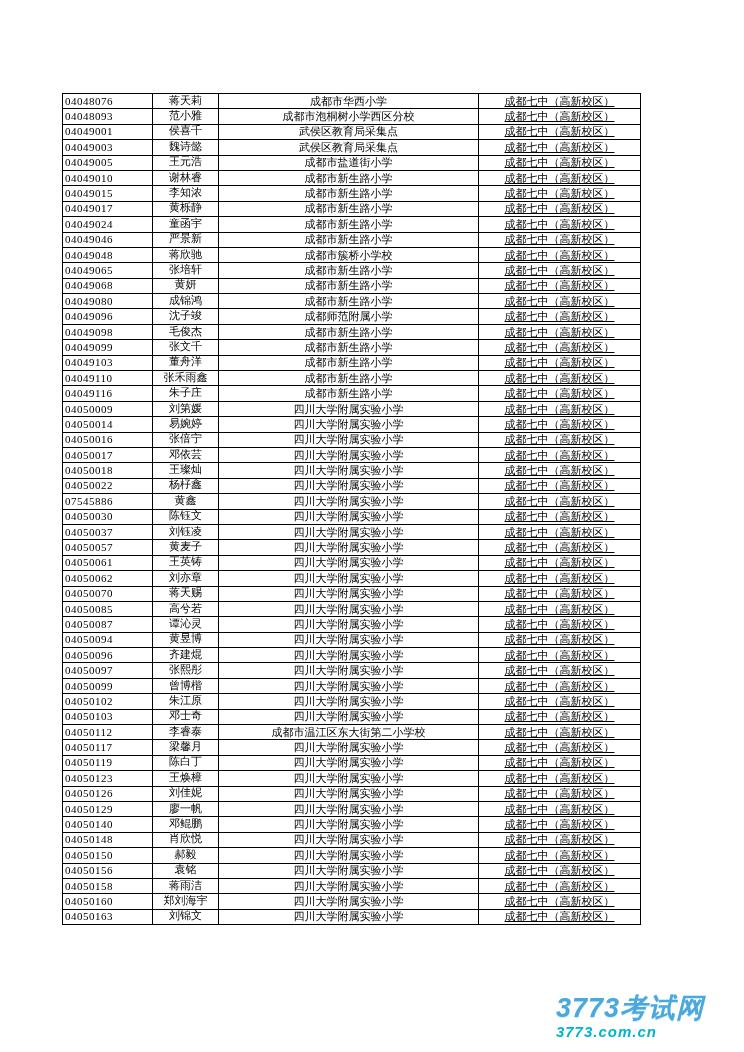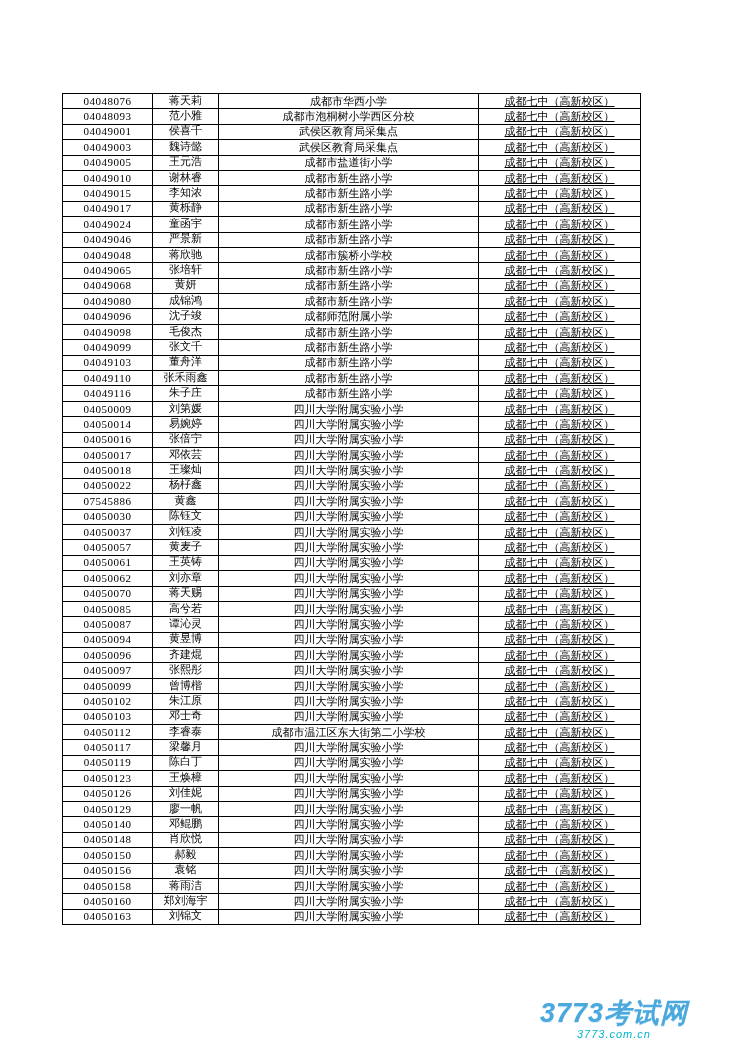"04048076" td.col-id { text-align: center -> none }
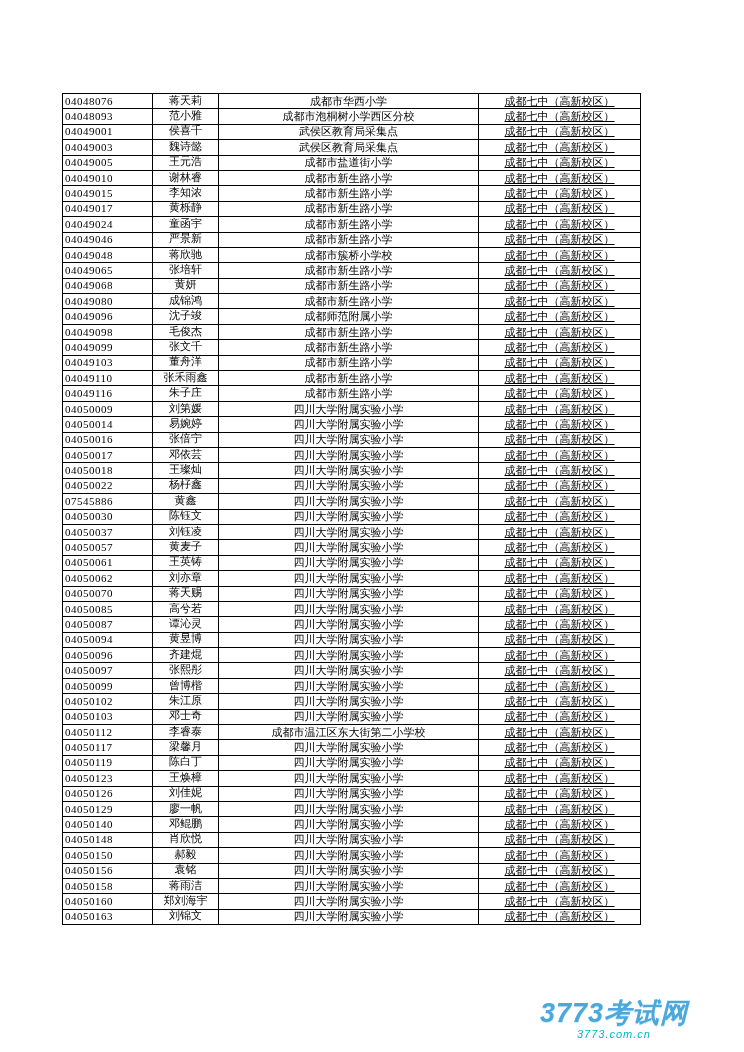"3773考试网" .watermark { right: 56px -> 40px; text-align: center -> left }
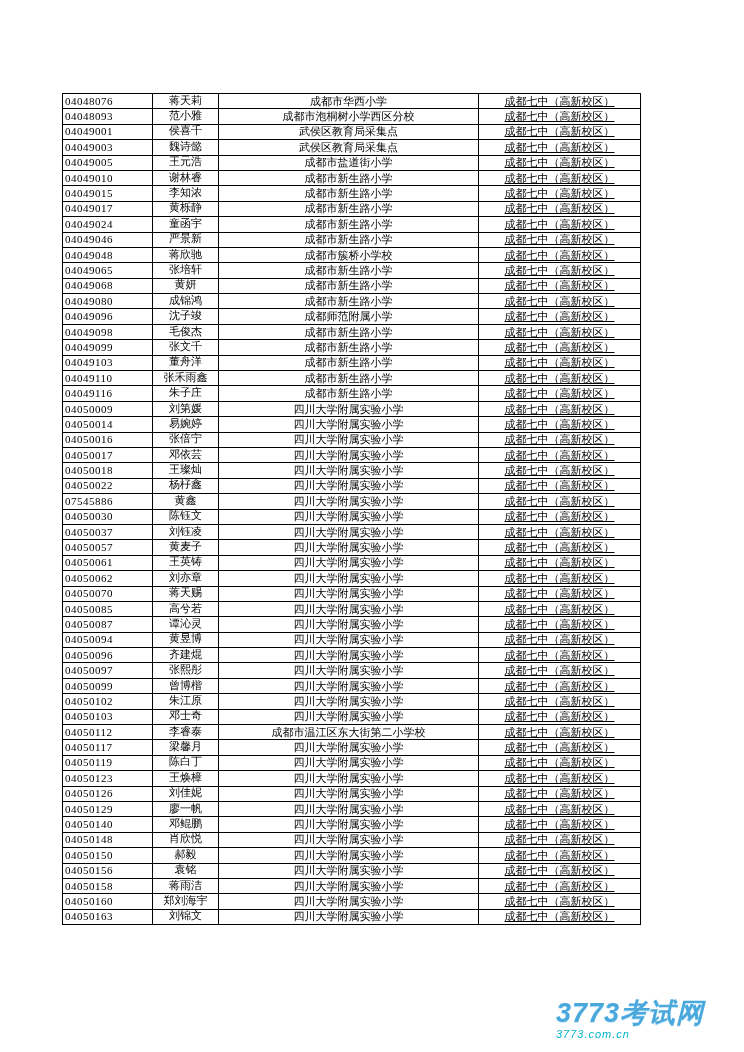"3773.com.cn" .wm-url { font-size: 11px -> 15px; font-weight: normal -> bold }
